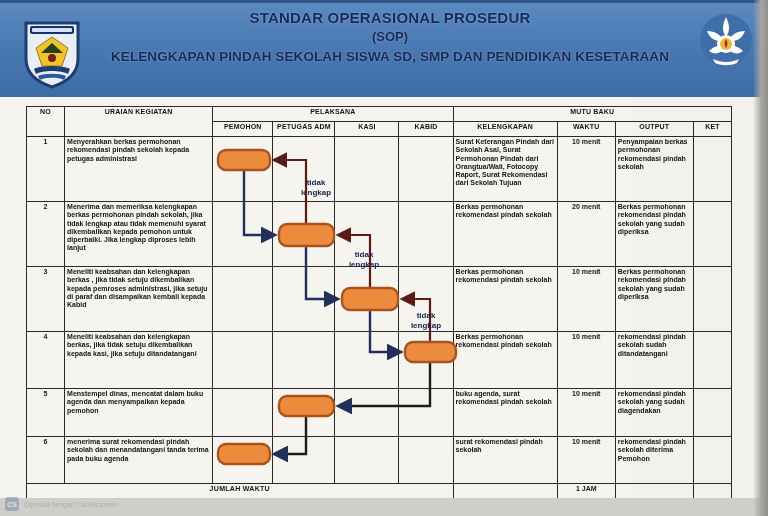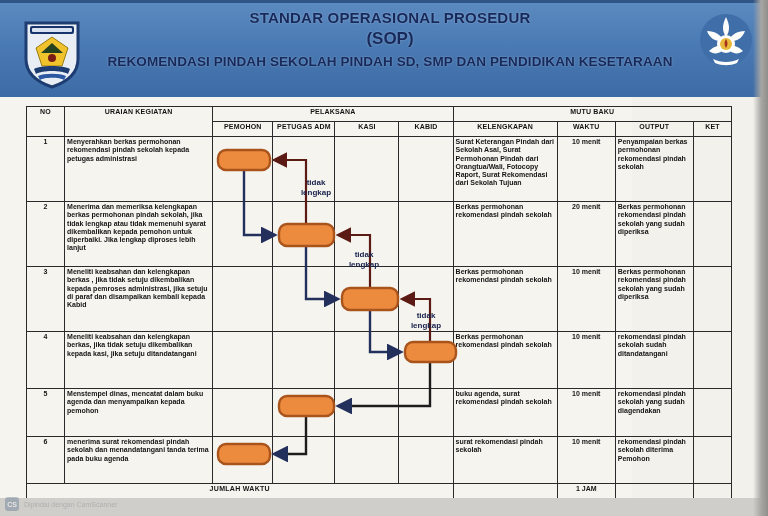"(SOP)" .title2 { font-size: 17px -> 13px }
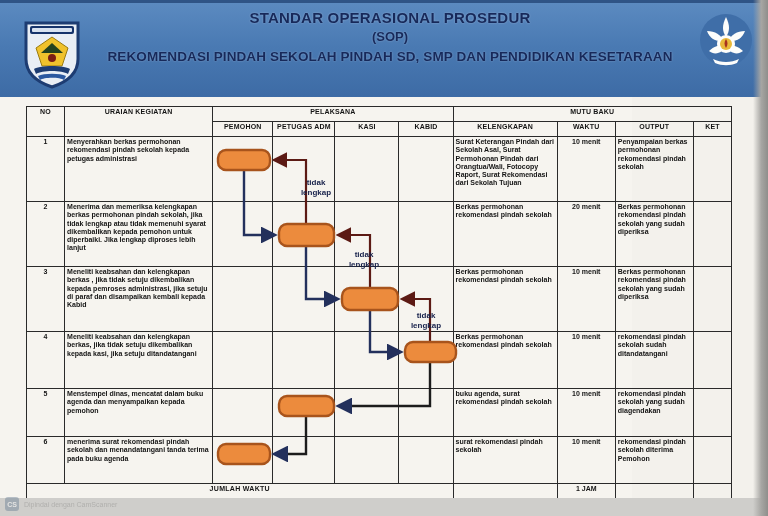"REKOMENDASI PINDAH SEKOLAH PINDAH SD," div.title3 { text: REKOMENDASI PINDAH SEKOLAH PINDAH -> KELENGKAPAN PINDAH SEKOLAH SISWA }
